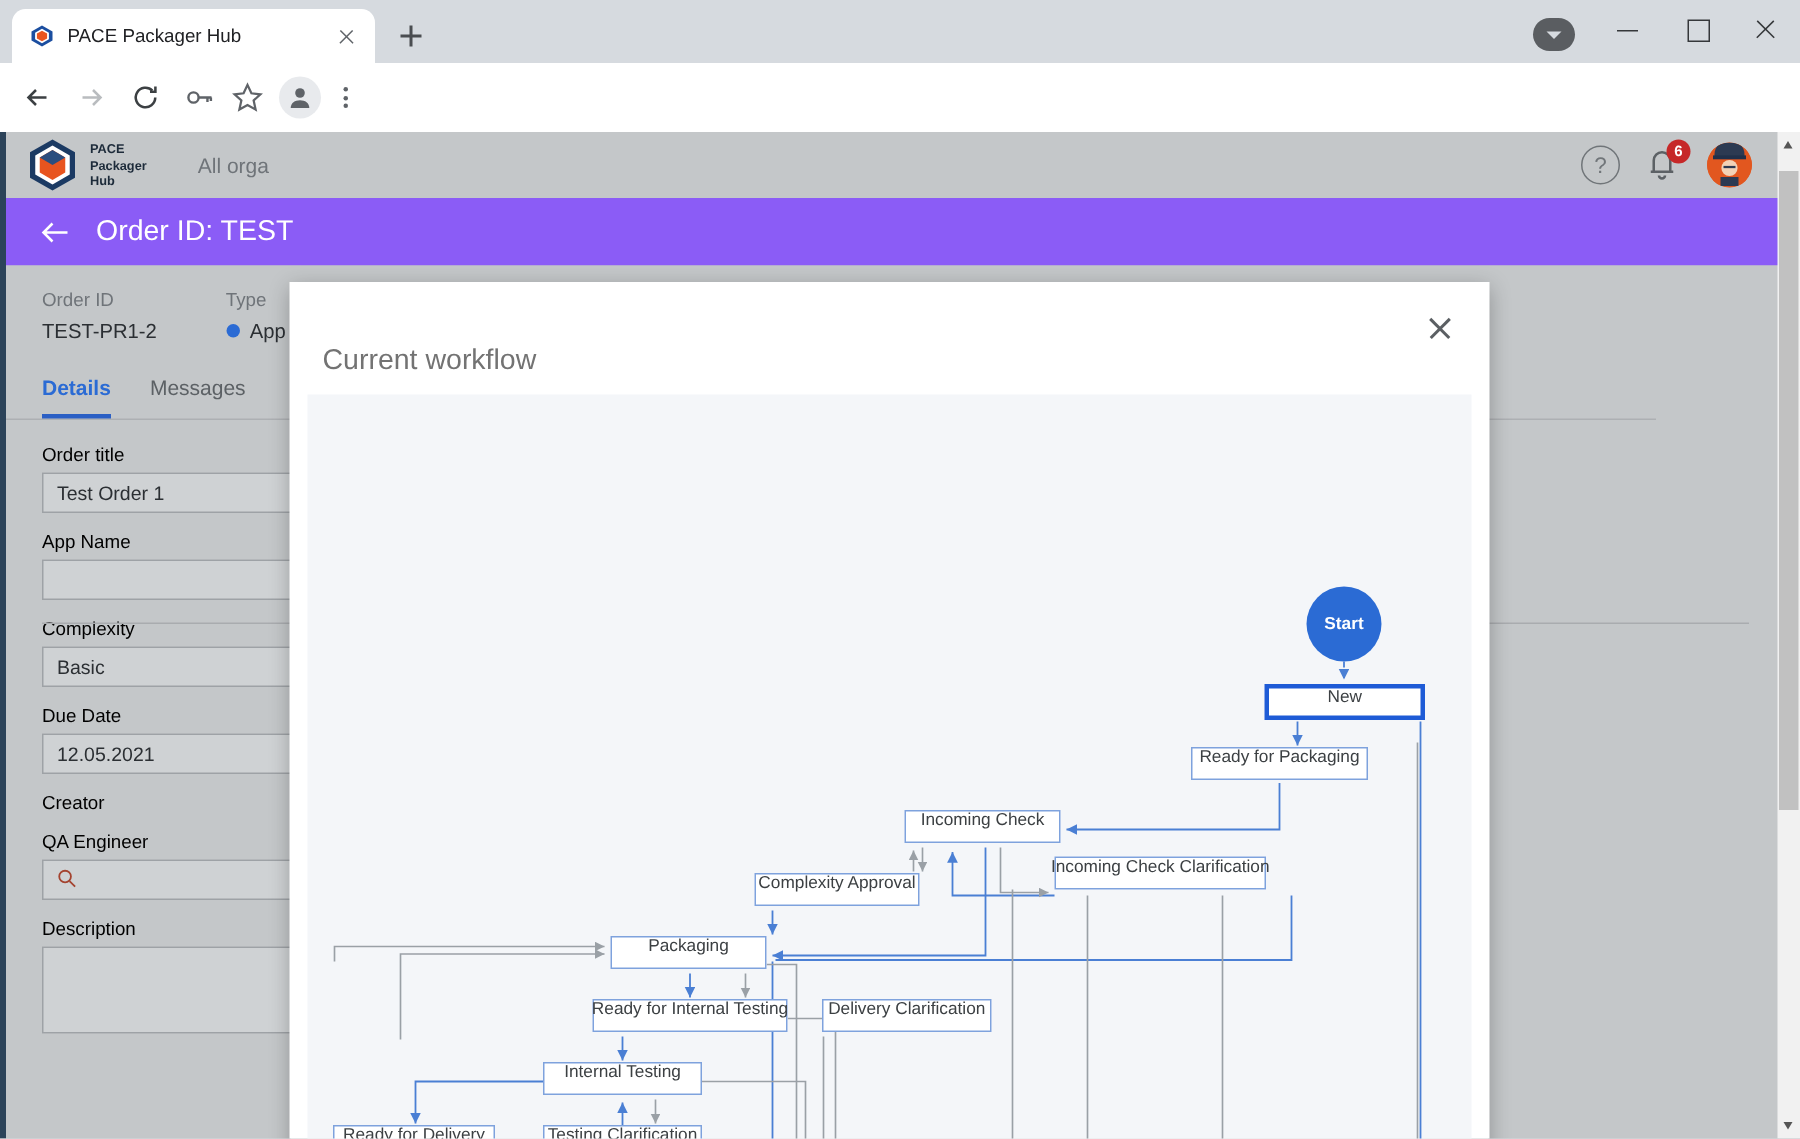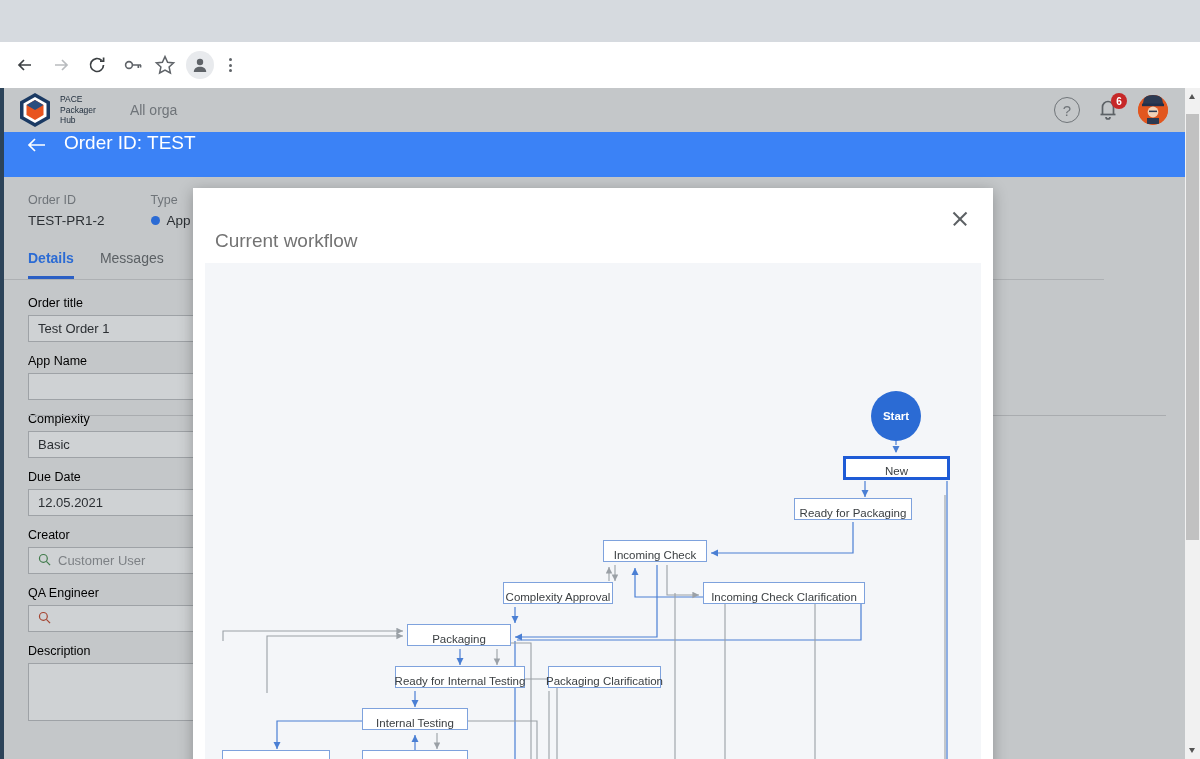"PACE Packager Hub" div.titlebar { html: none -> <div> <div> <div> <span> <svg> <polygon></polygon> <polygon></polygon> <polygon></polygon> </svg> </span> <span>PACE Packager Hub</span> <span></span> </div> <div></div> </div> <div></div> <div> <div></div> <div></div> <div></div> </div> </div> }
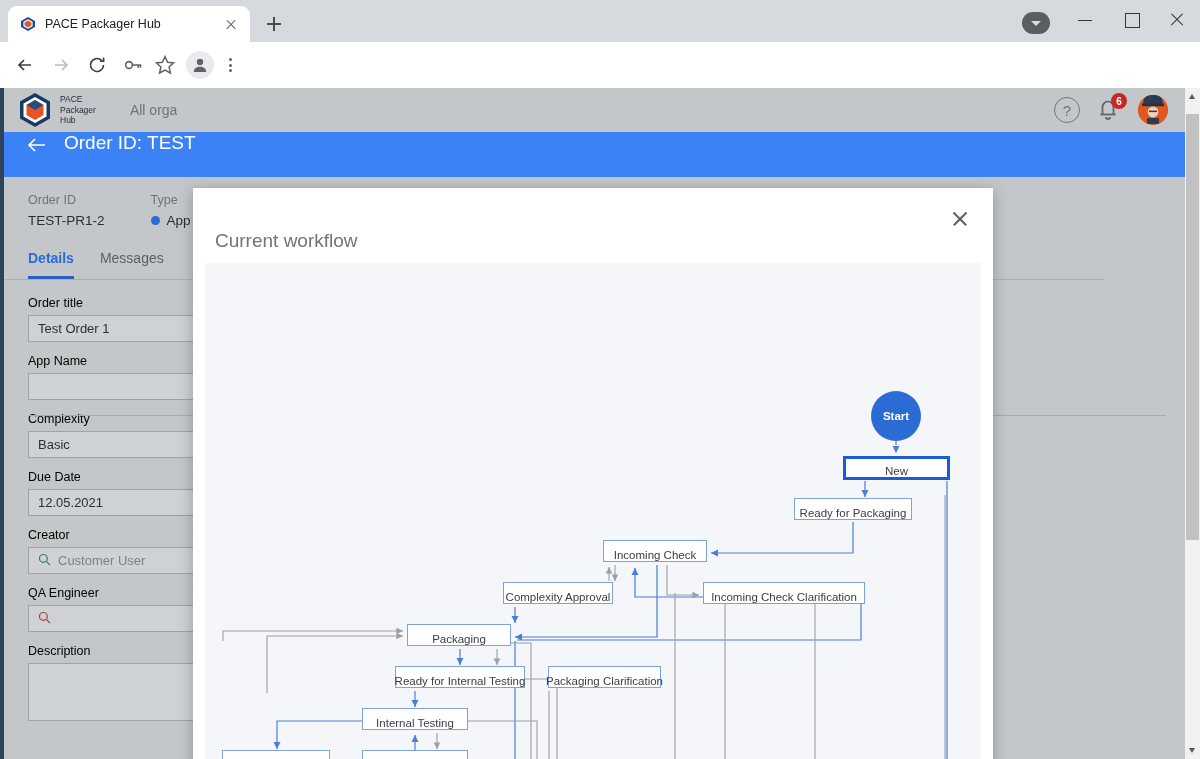"PACE" .logo-text { font-weight: normal -> bold }
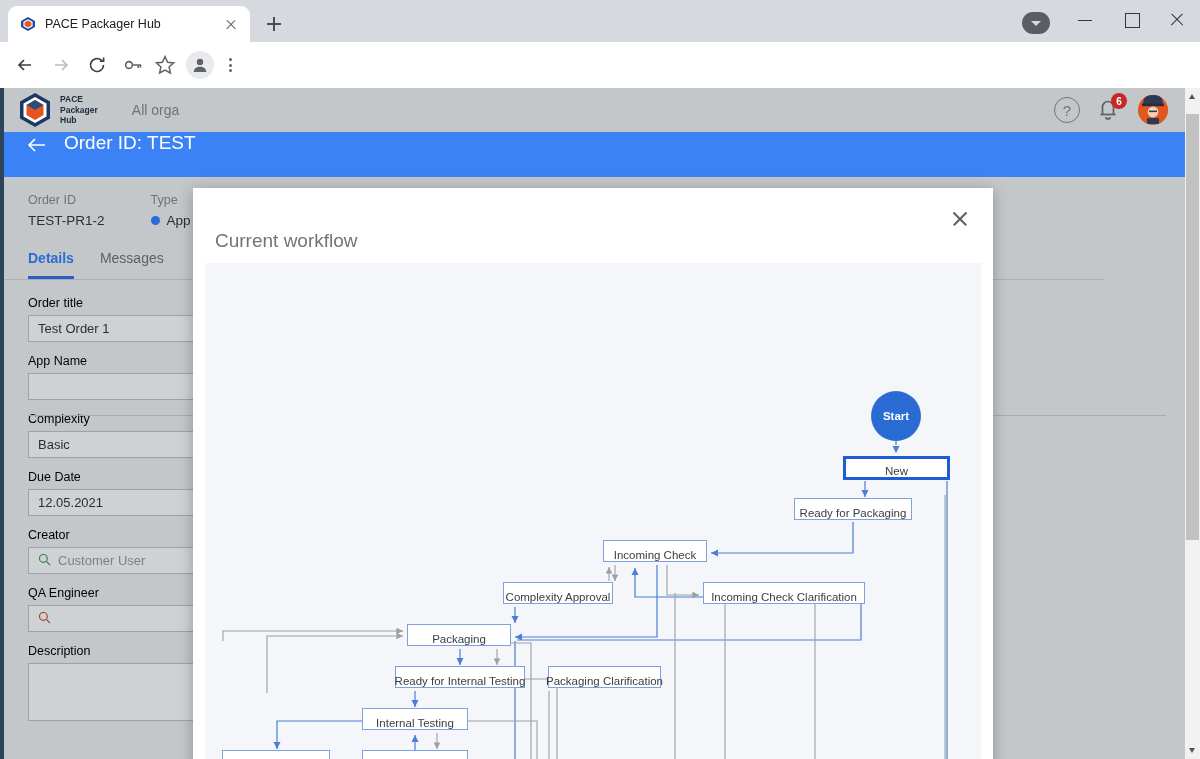"Order ID: TEST" .orderbar { align-items: flex-start -> center; background: #3b82f6 -> #8b5cf6 }
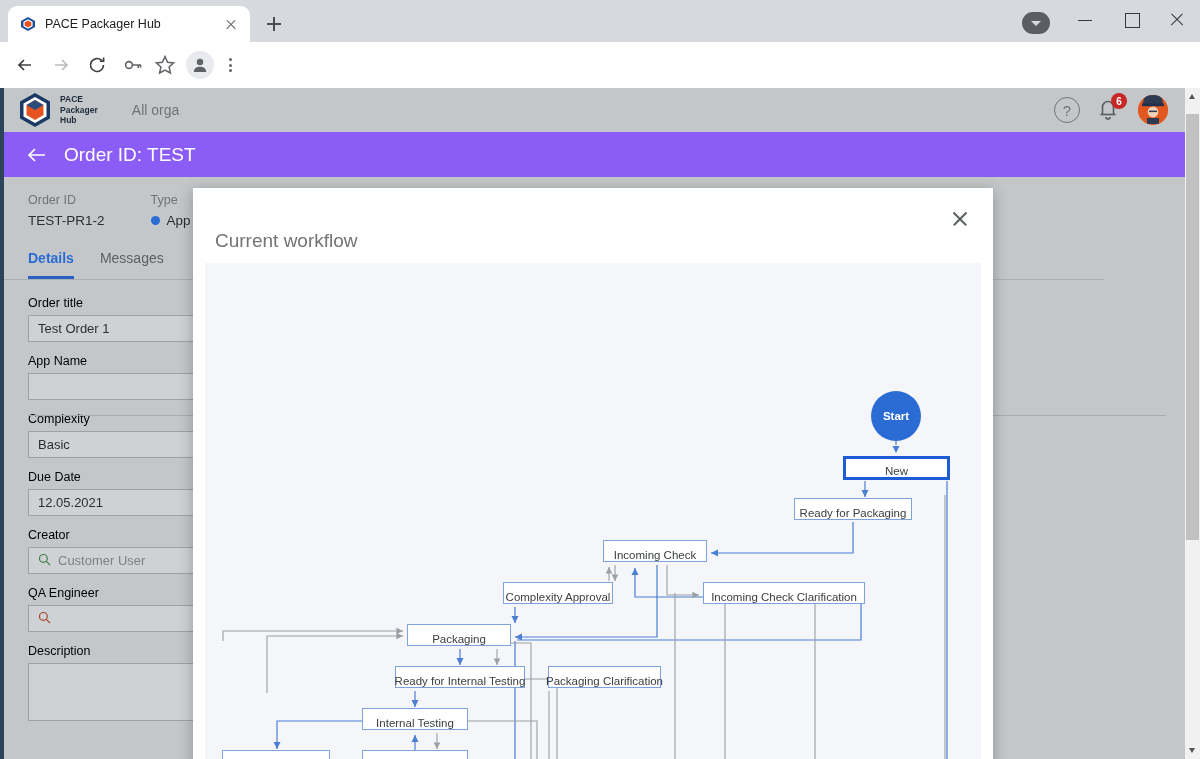"New" .node { align-items: flex-end -> flex-start }
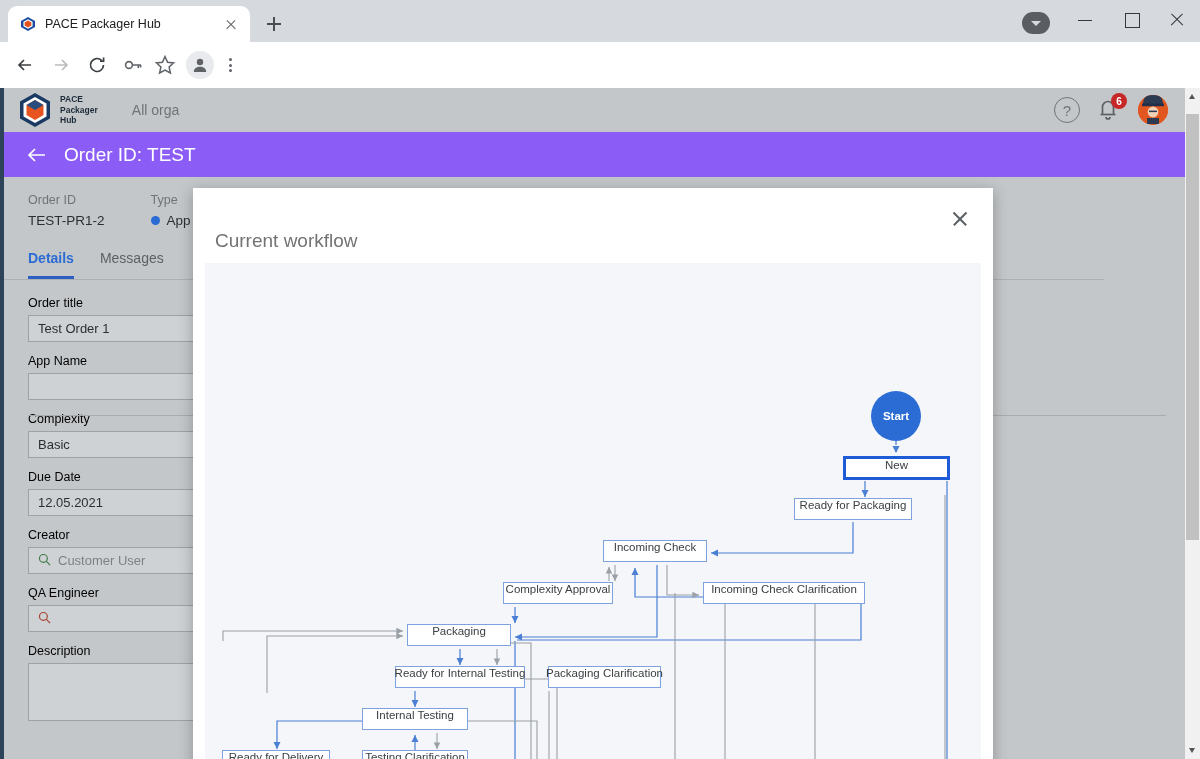"Customer User" div.finput { html: <div> <span> <svg> <circle></circle> <path></path> </svg> </span> <span>Customer User</span> </div> -> none }
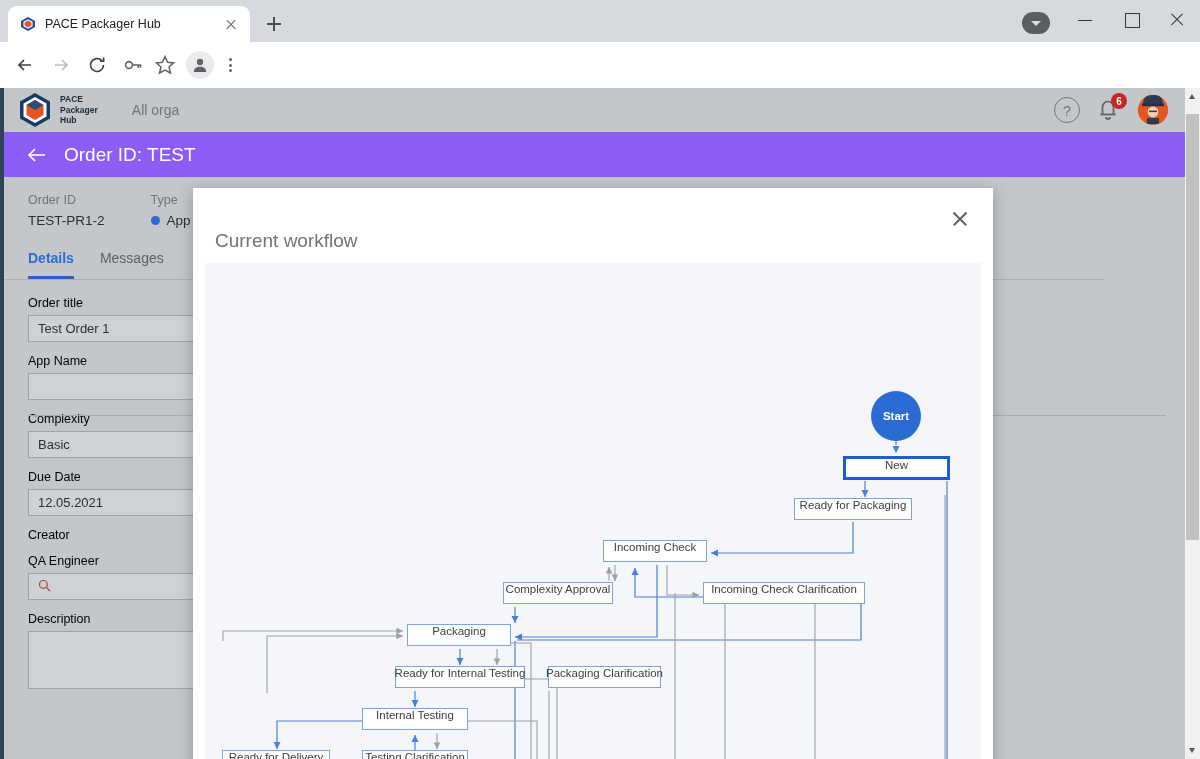"Incoming Check Clarification" div.node { top: 319px -> 308px; width: 162px -> 141px }
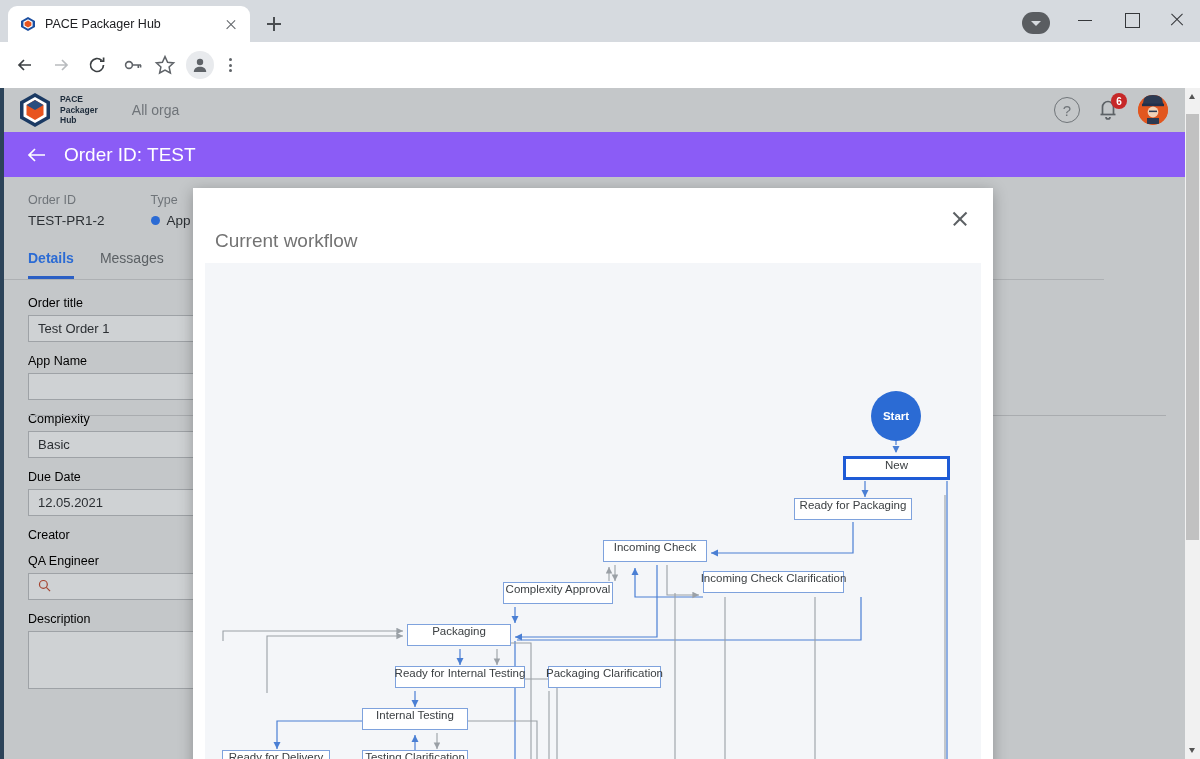"Packaging Clarification" span { text: Packaging -> Delivery }
